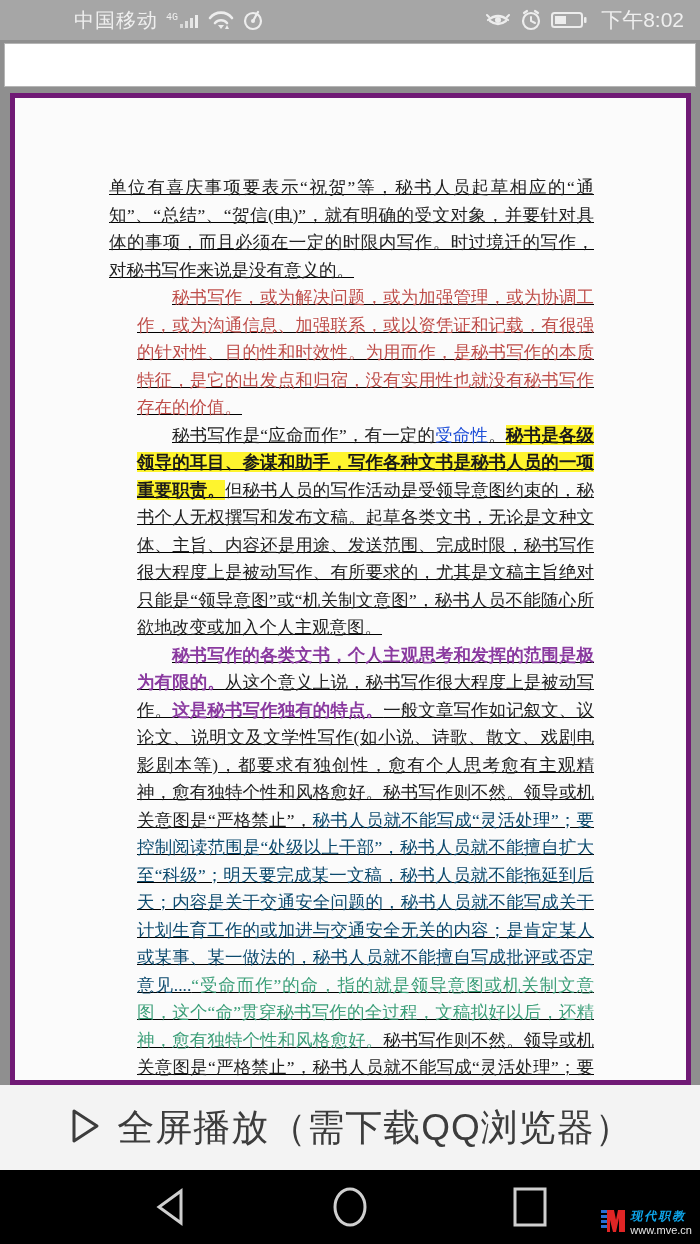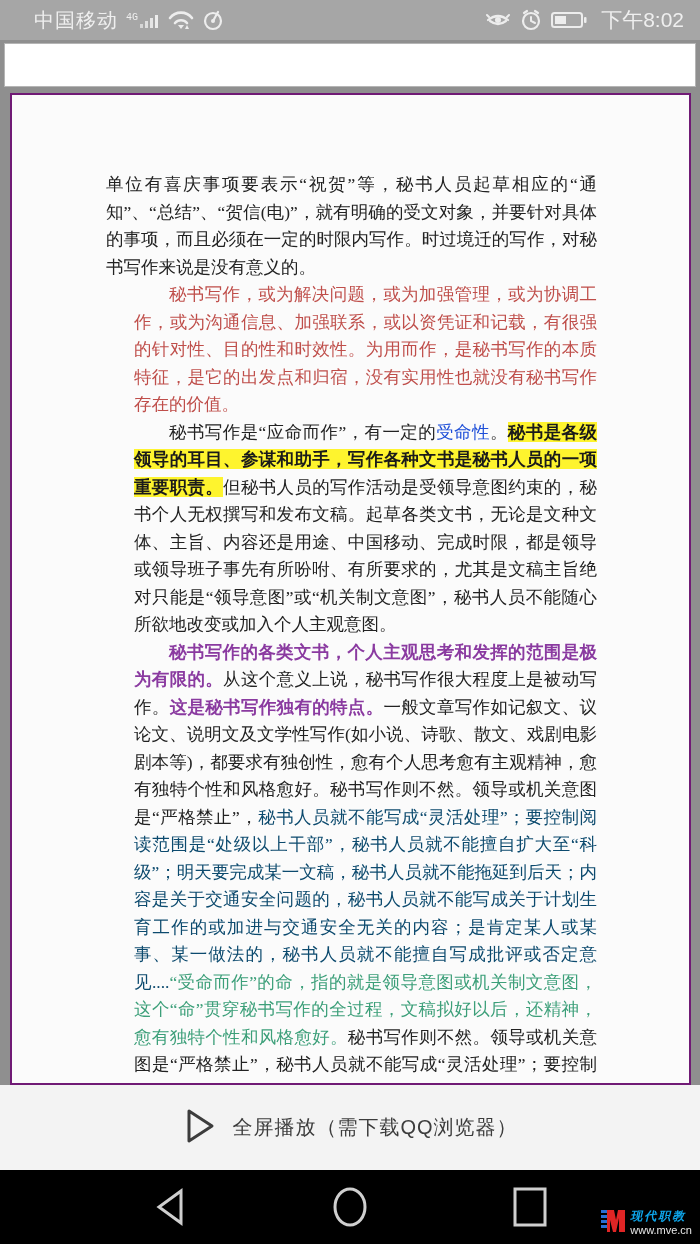"中国移动" .sb-left,.sb-right { margin-left: none -> 40px }
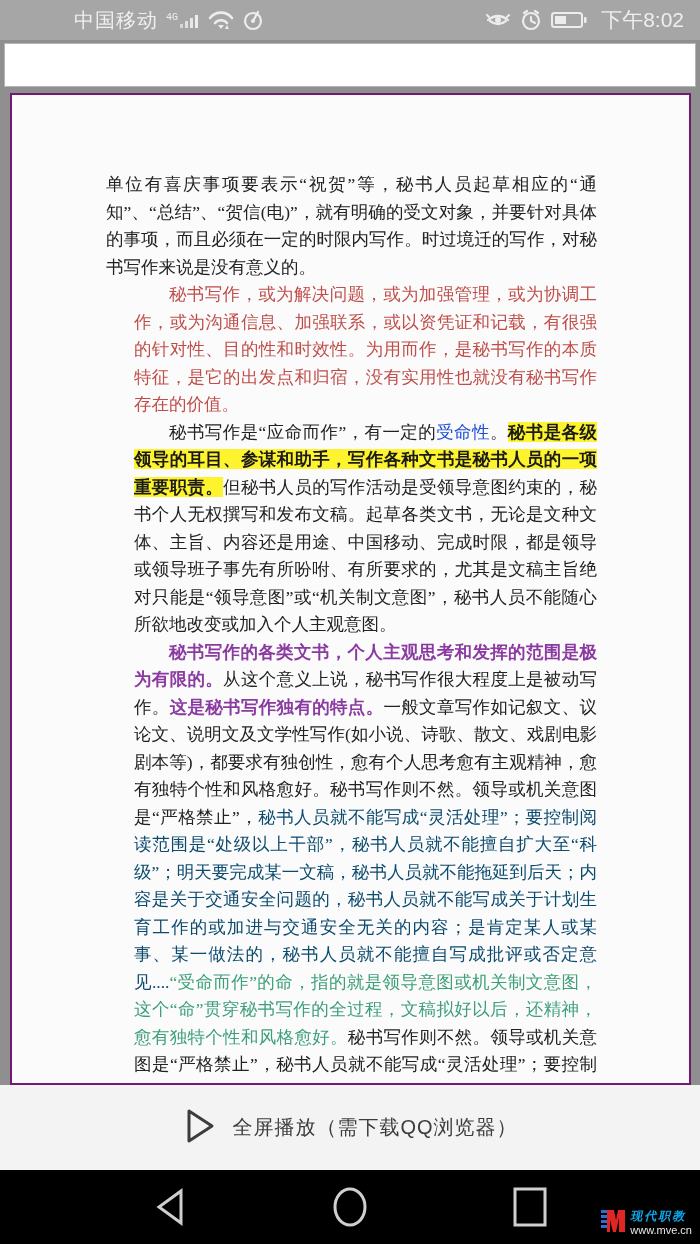"单位有喜庆事项要表示“祝贺”等，秘书人员起草相应的“通知”、“总结”、“贺信(电" .page { border: 2px solid #701a75 -> 5px solid #701a75; text-decoration: none -> underline }
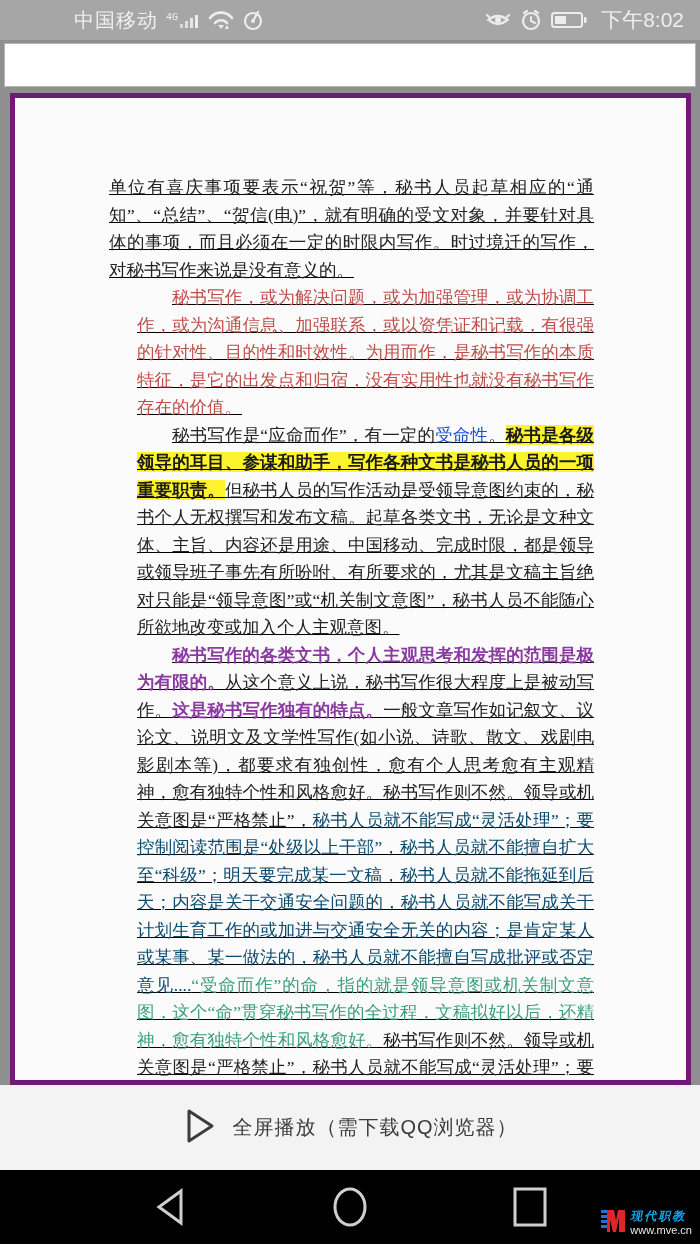"但秘书人员的写作活动是受领导意图约束的，秘书个人无权撰写和发布文稿。起草各类文书" span.seg-black { text: 中国移动、完成时限，都是领导或领导班子事先有所吩咐 -> 发送范围、完成时限，秘书写作很大程度上是被动写作 }
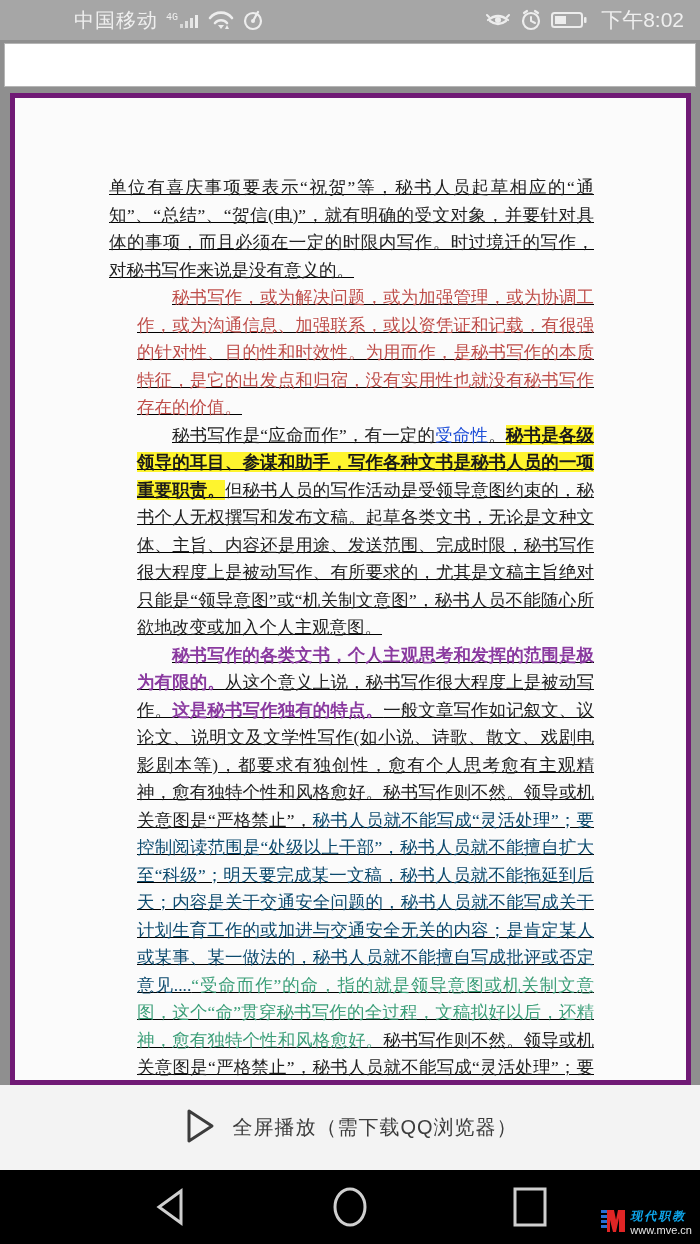"全屏播放（需下载QQ浏览器）" .player-label { font-size: 20px -> 37px }
